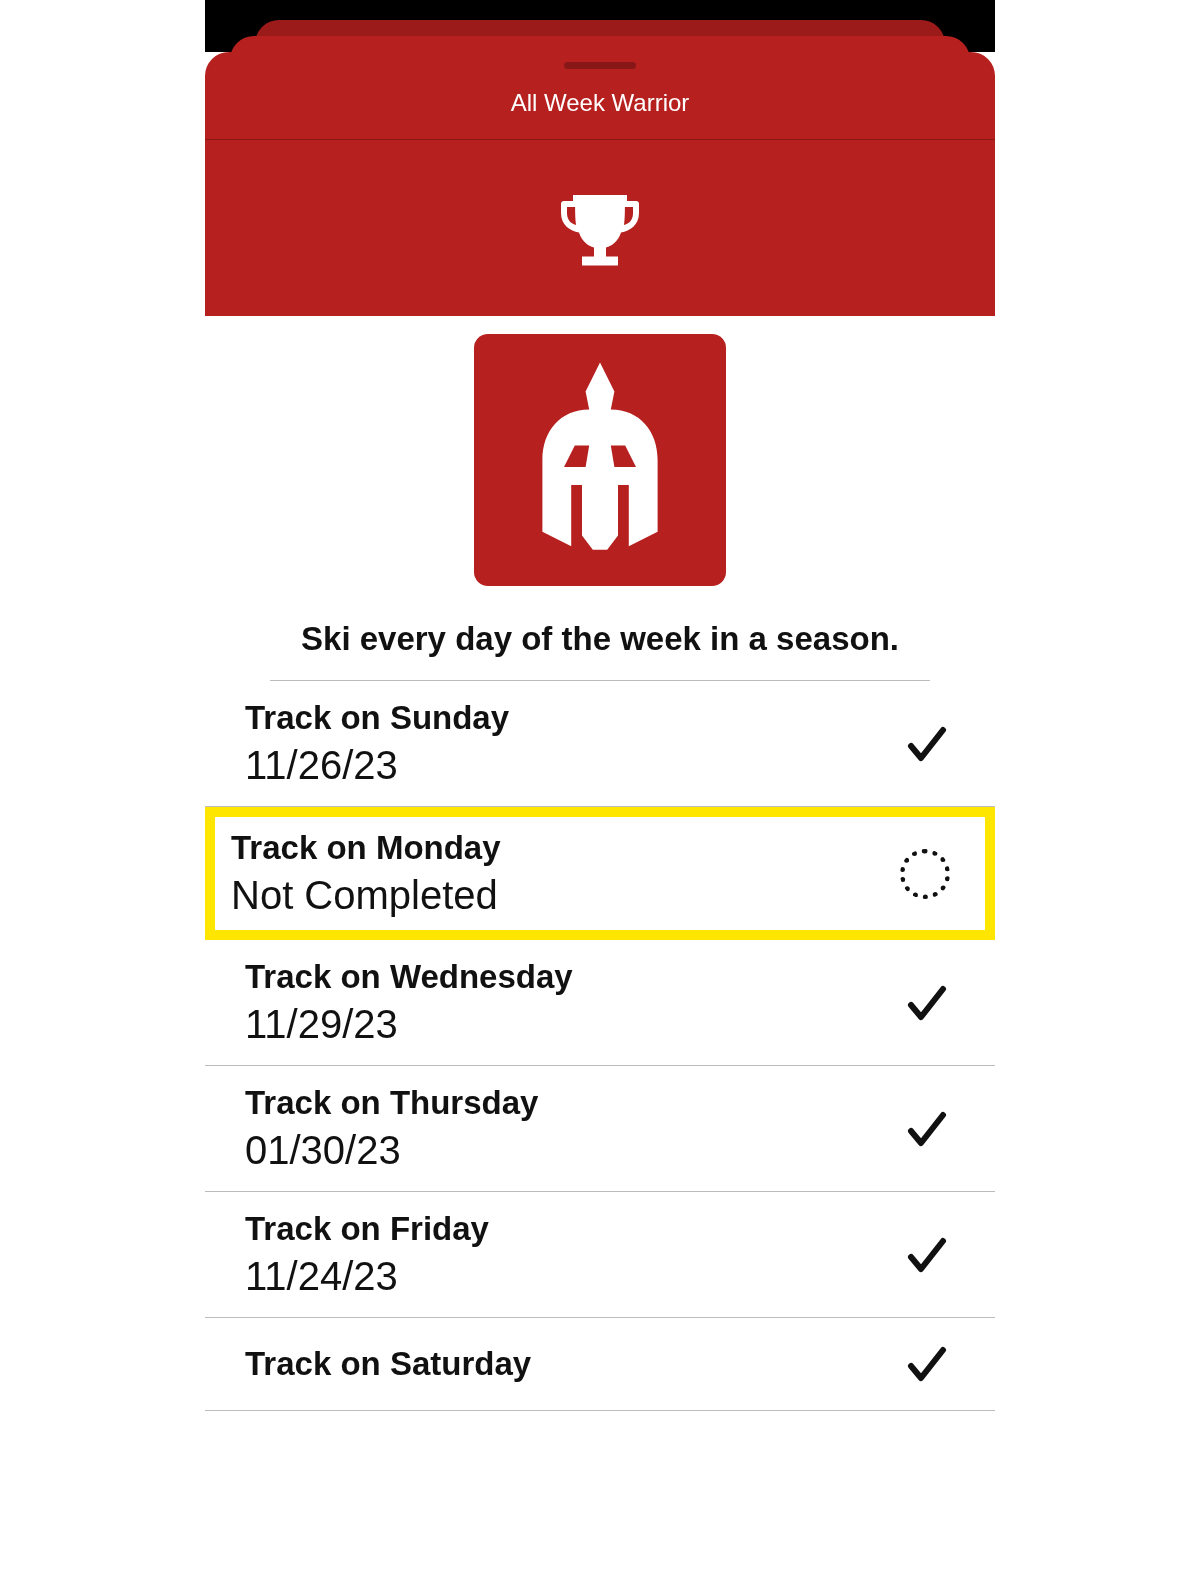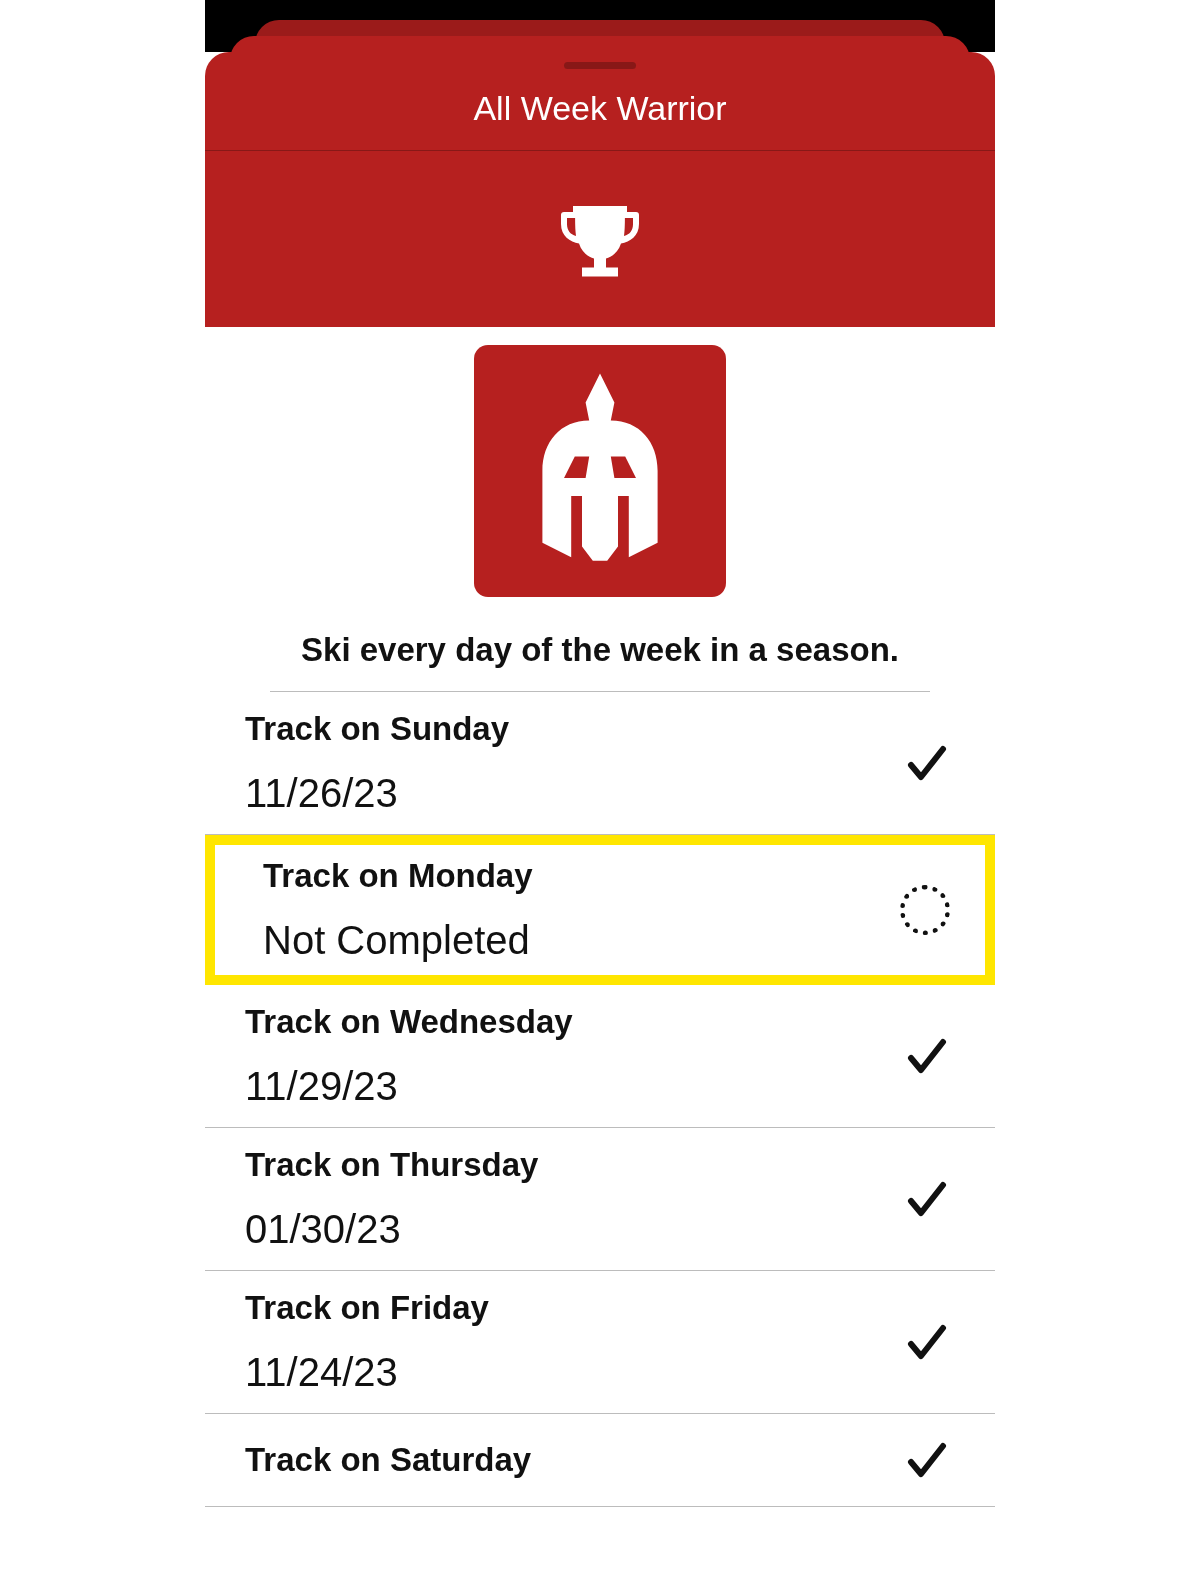"All Week Warrior" .header-title { font-size: 34px -> 24px }
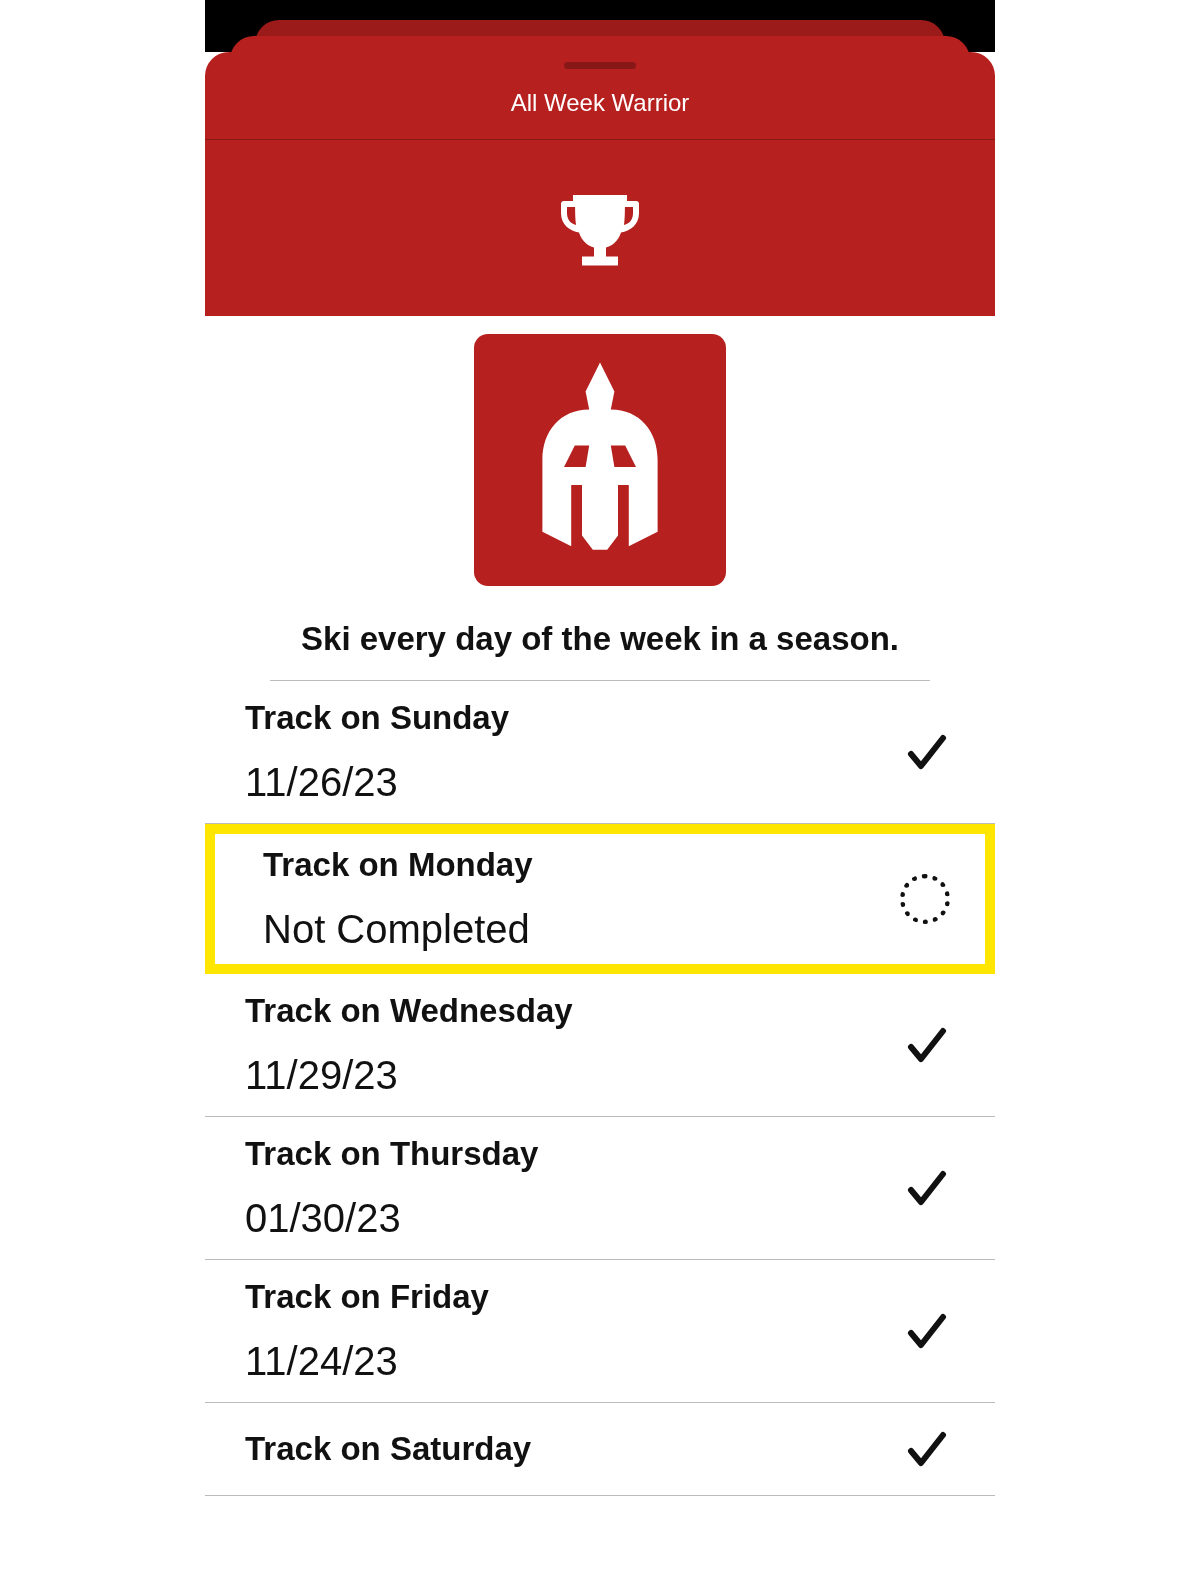"Track on Sunday" .row-text { gap: 23px -> 6px }
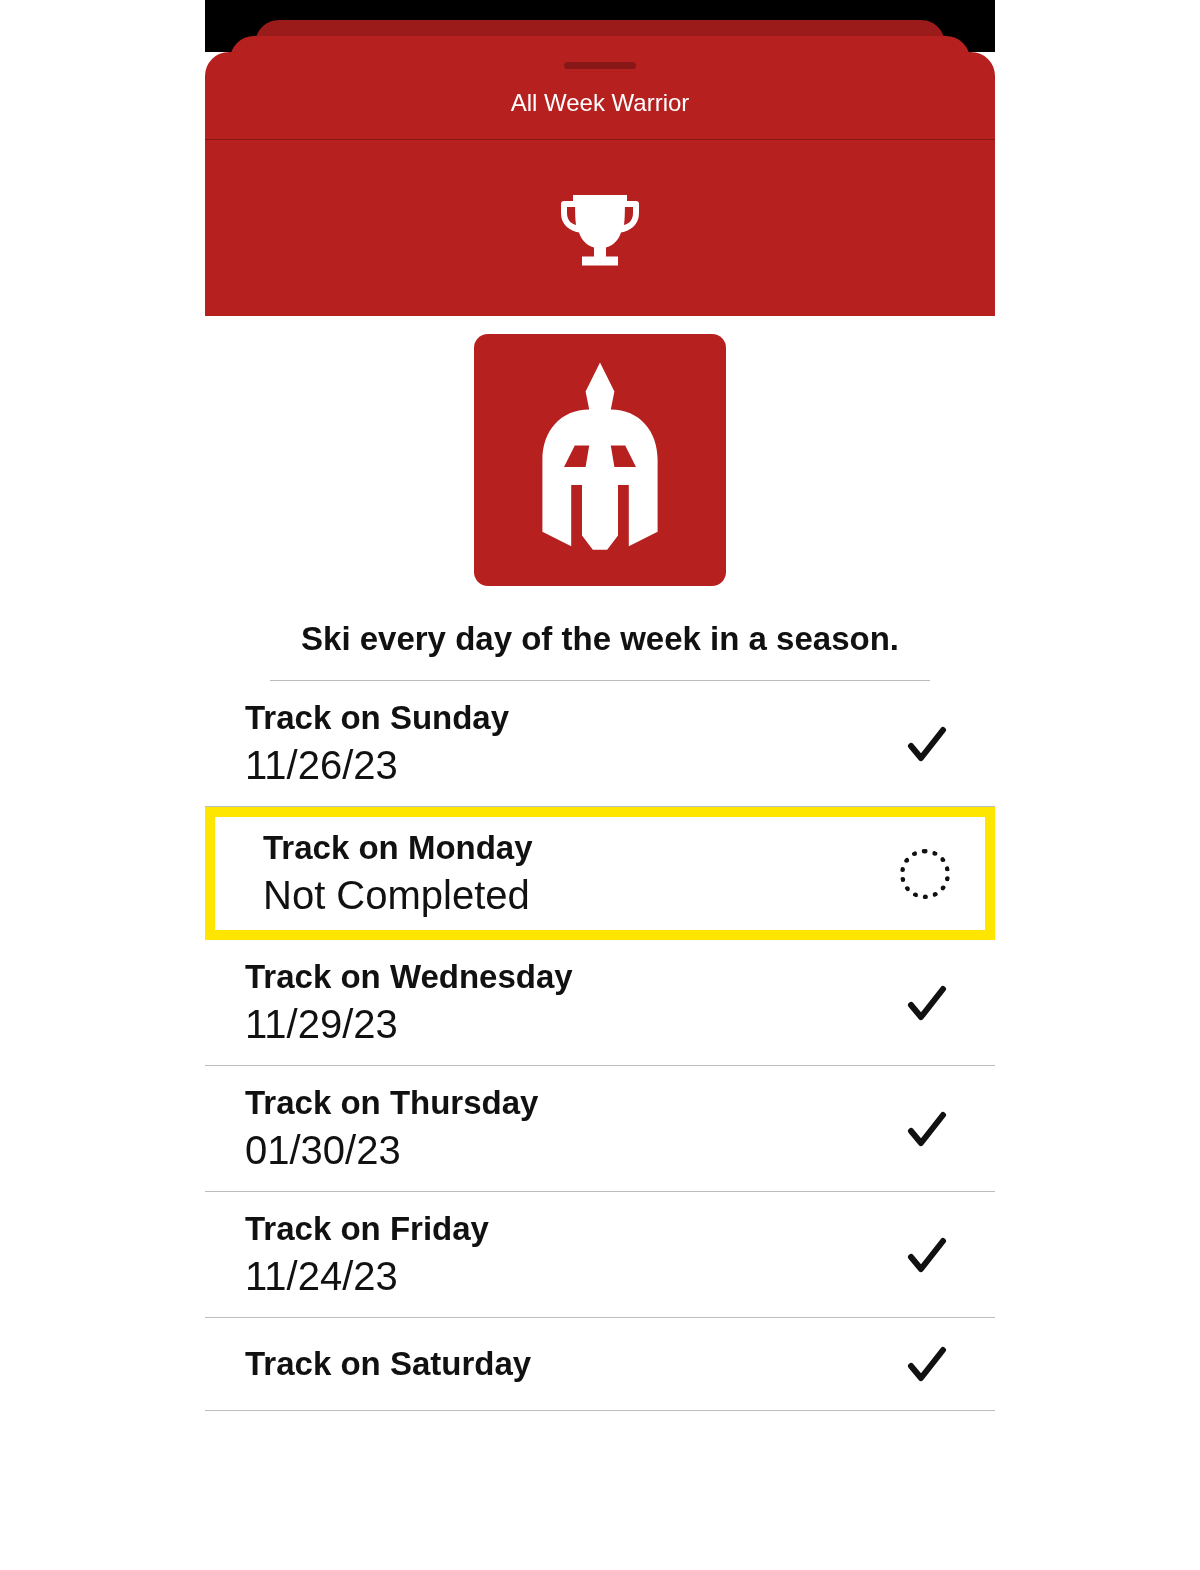"Track on Monday" .row.highlight { padding: 12px 22px 12px 48px -> 12px 22px 12px 16px }
